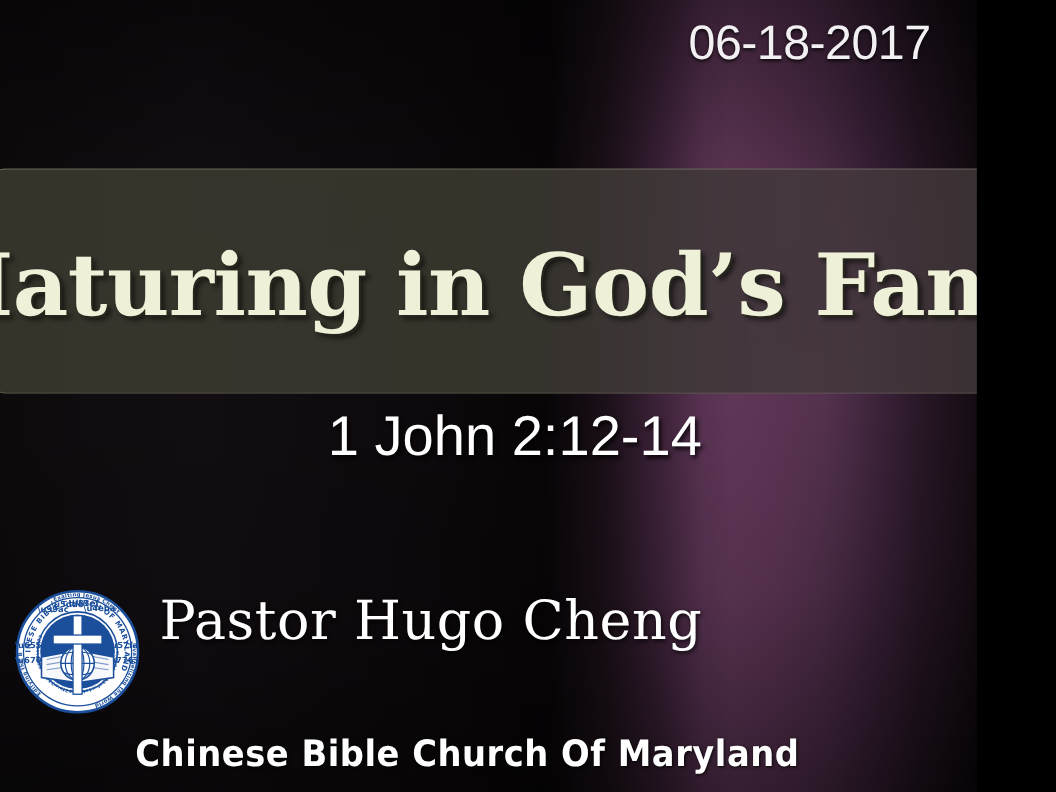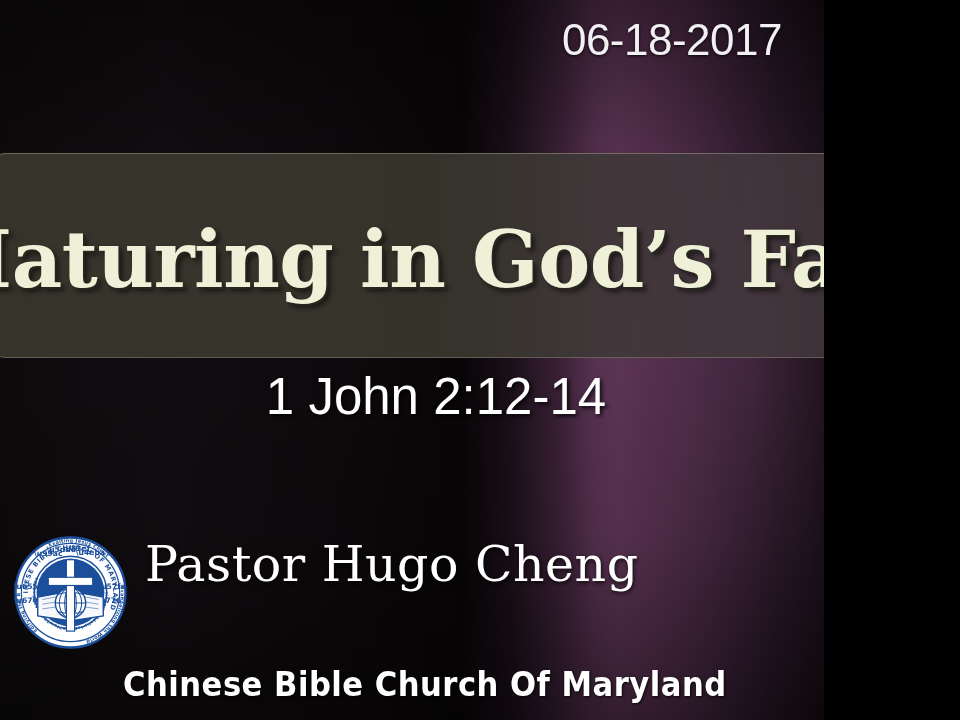"06-18-2017" #slide { width: 824px -> 888px }
